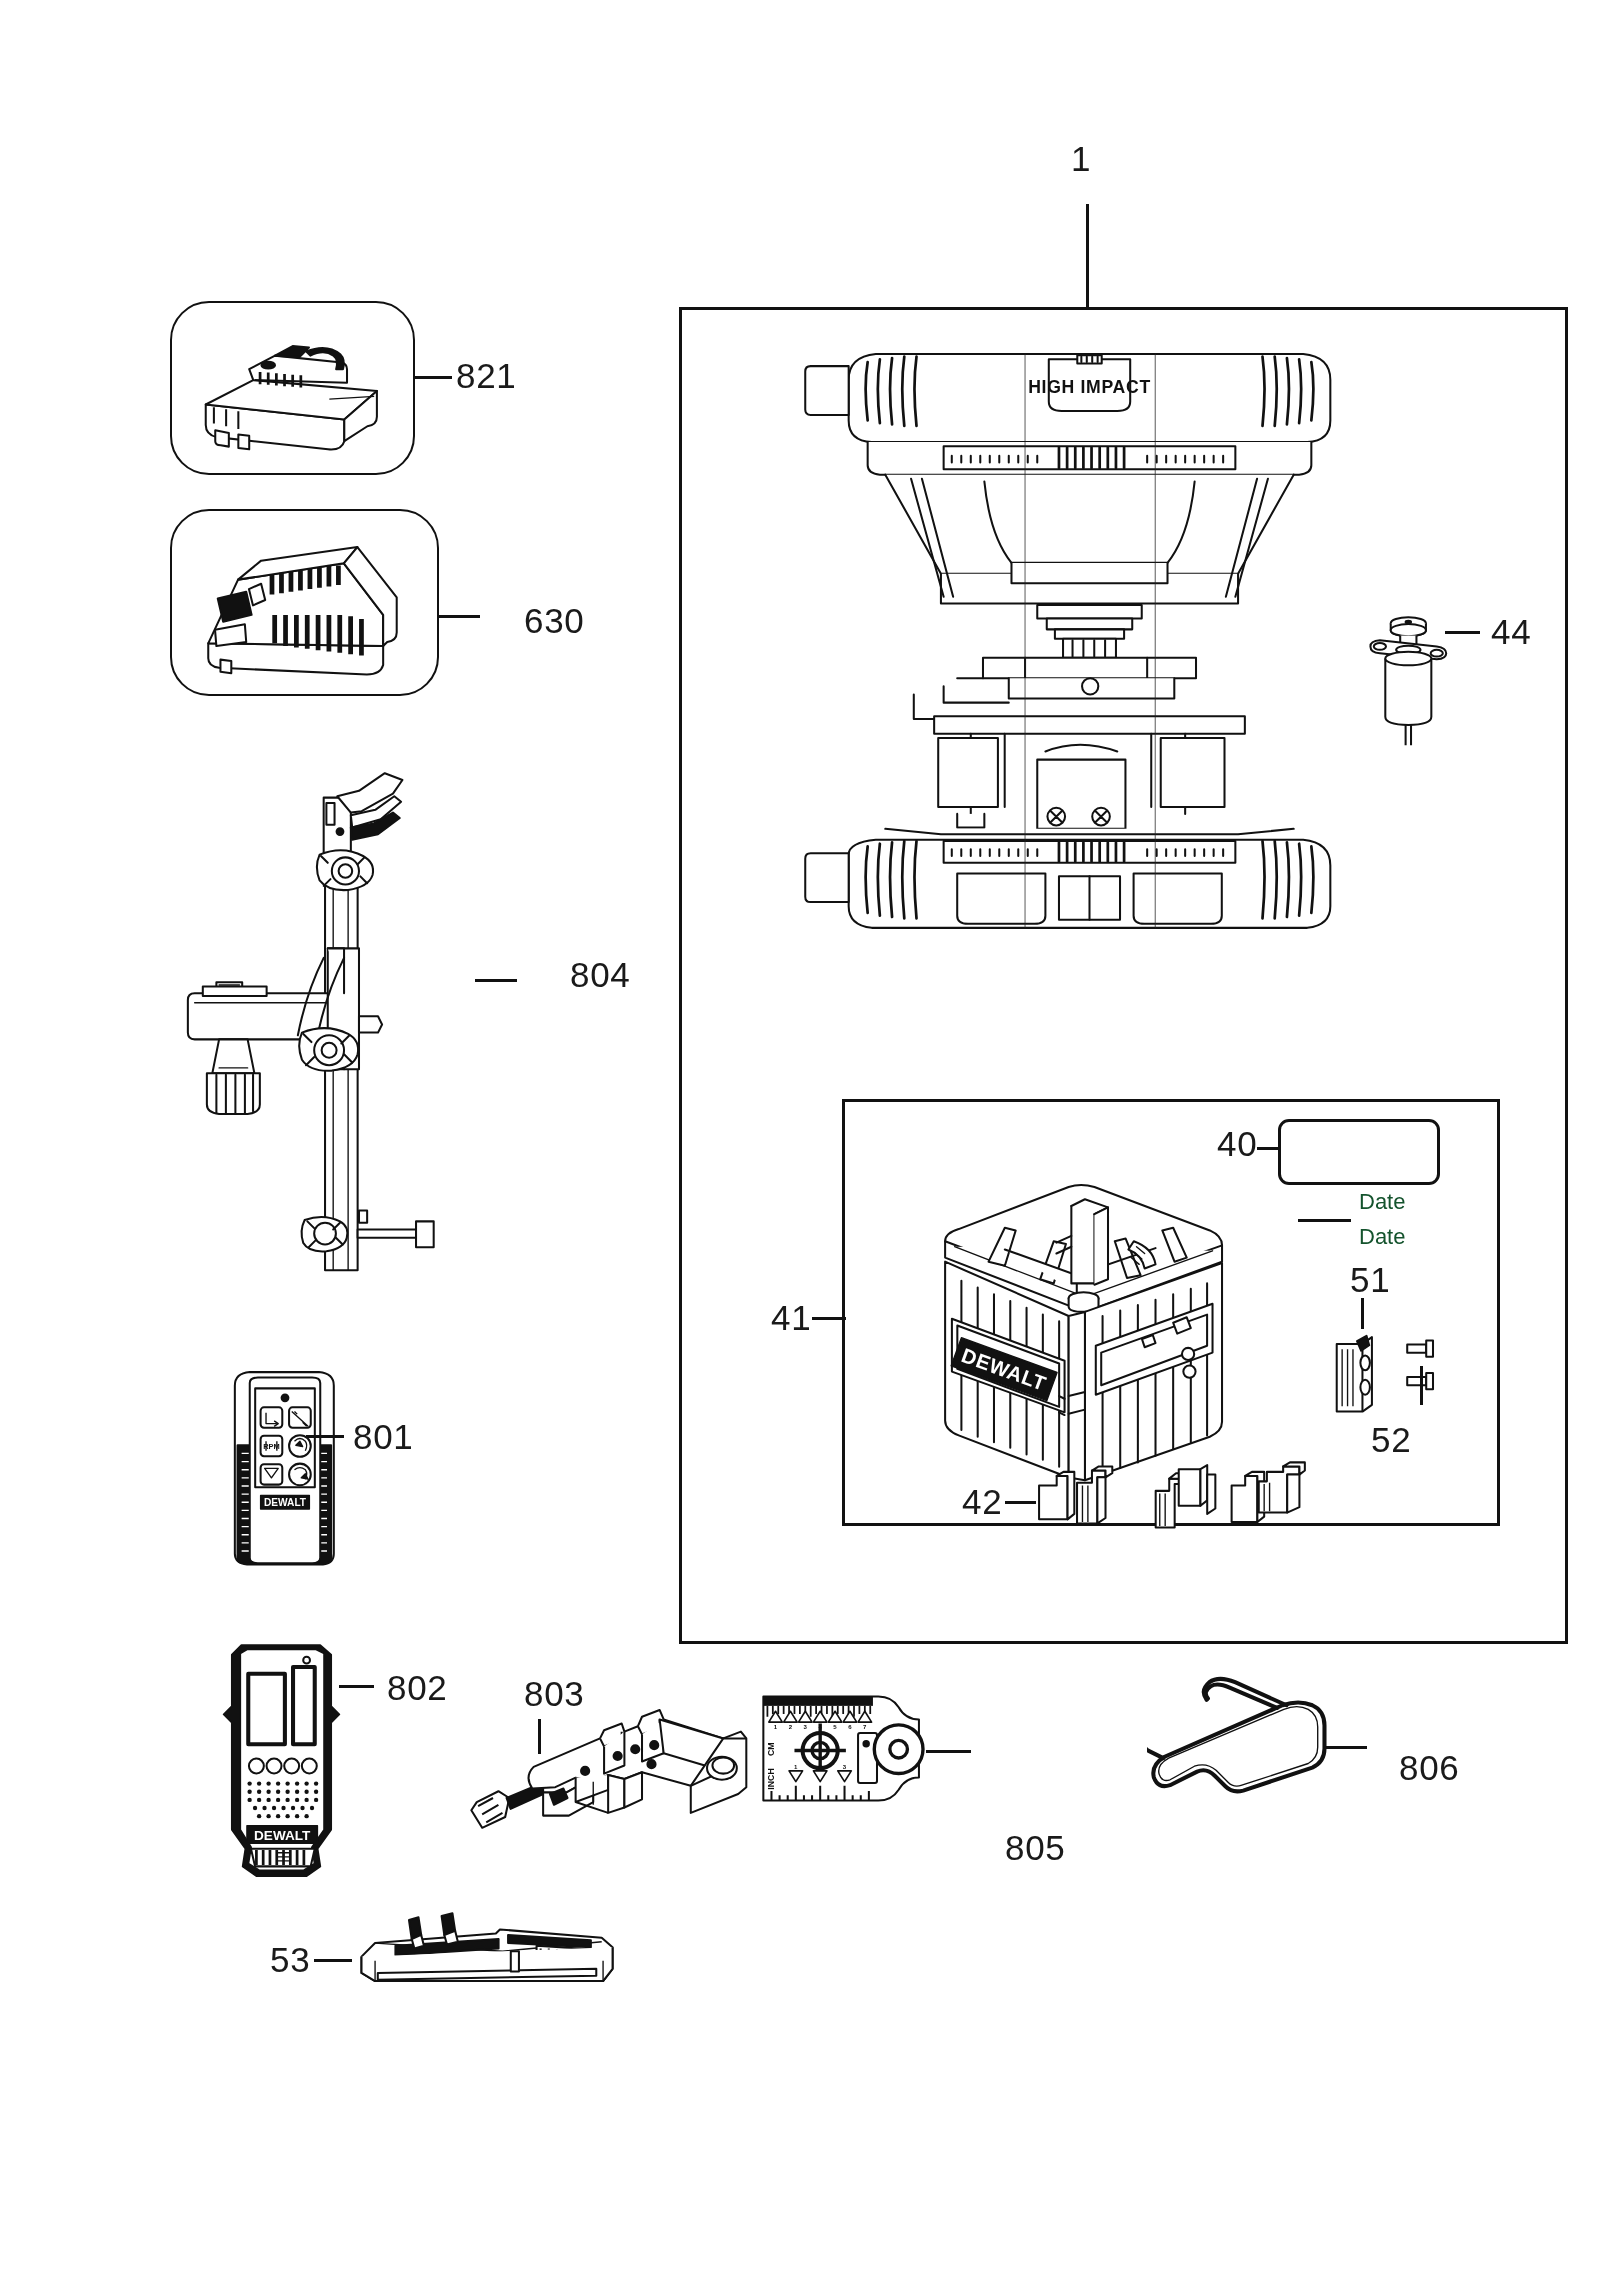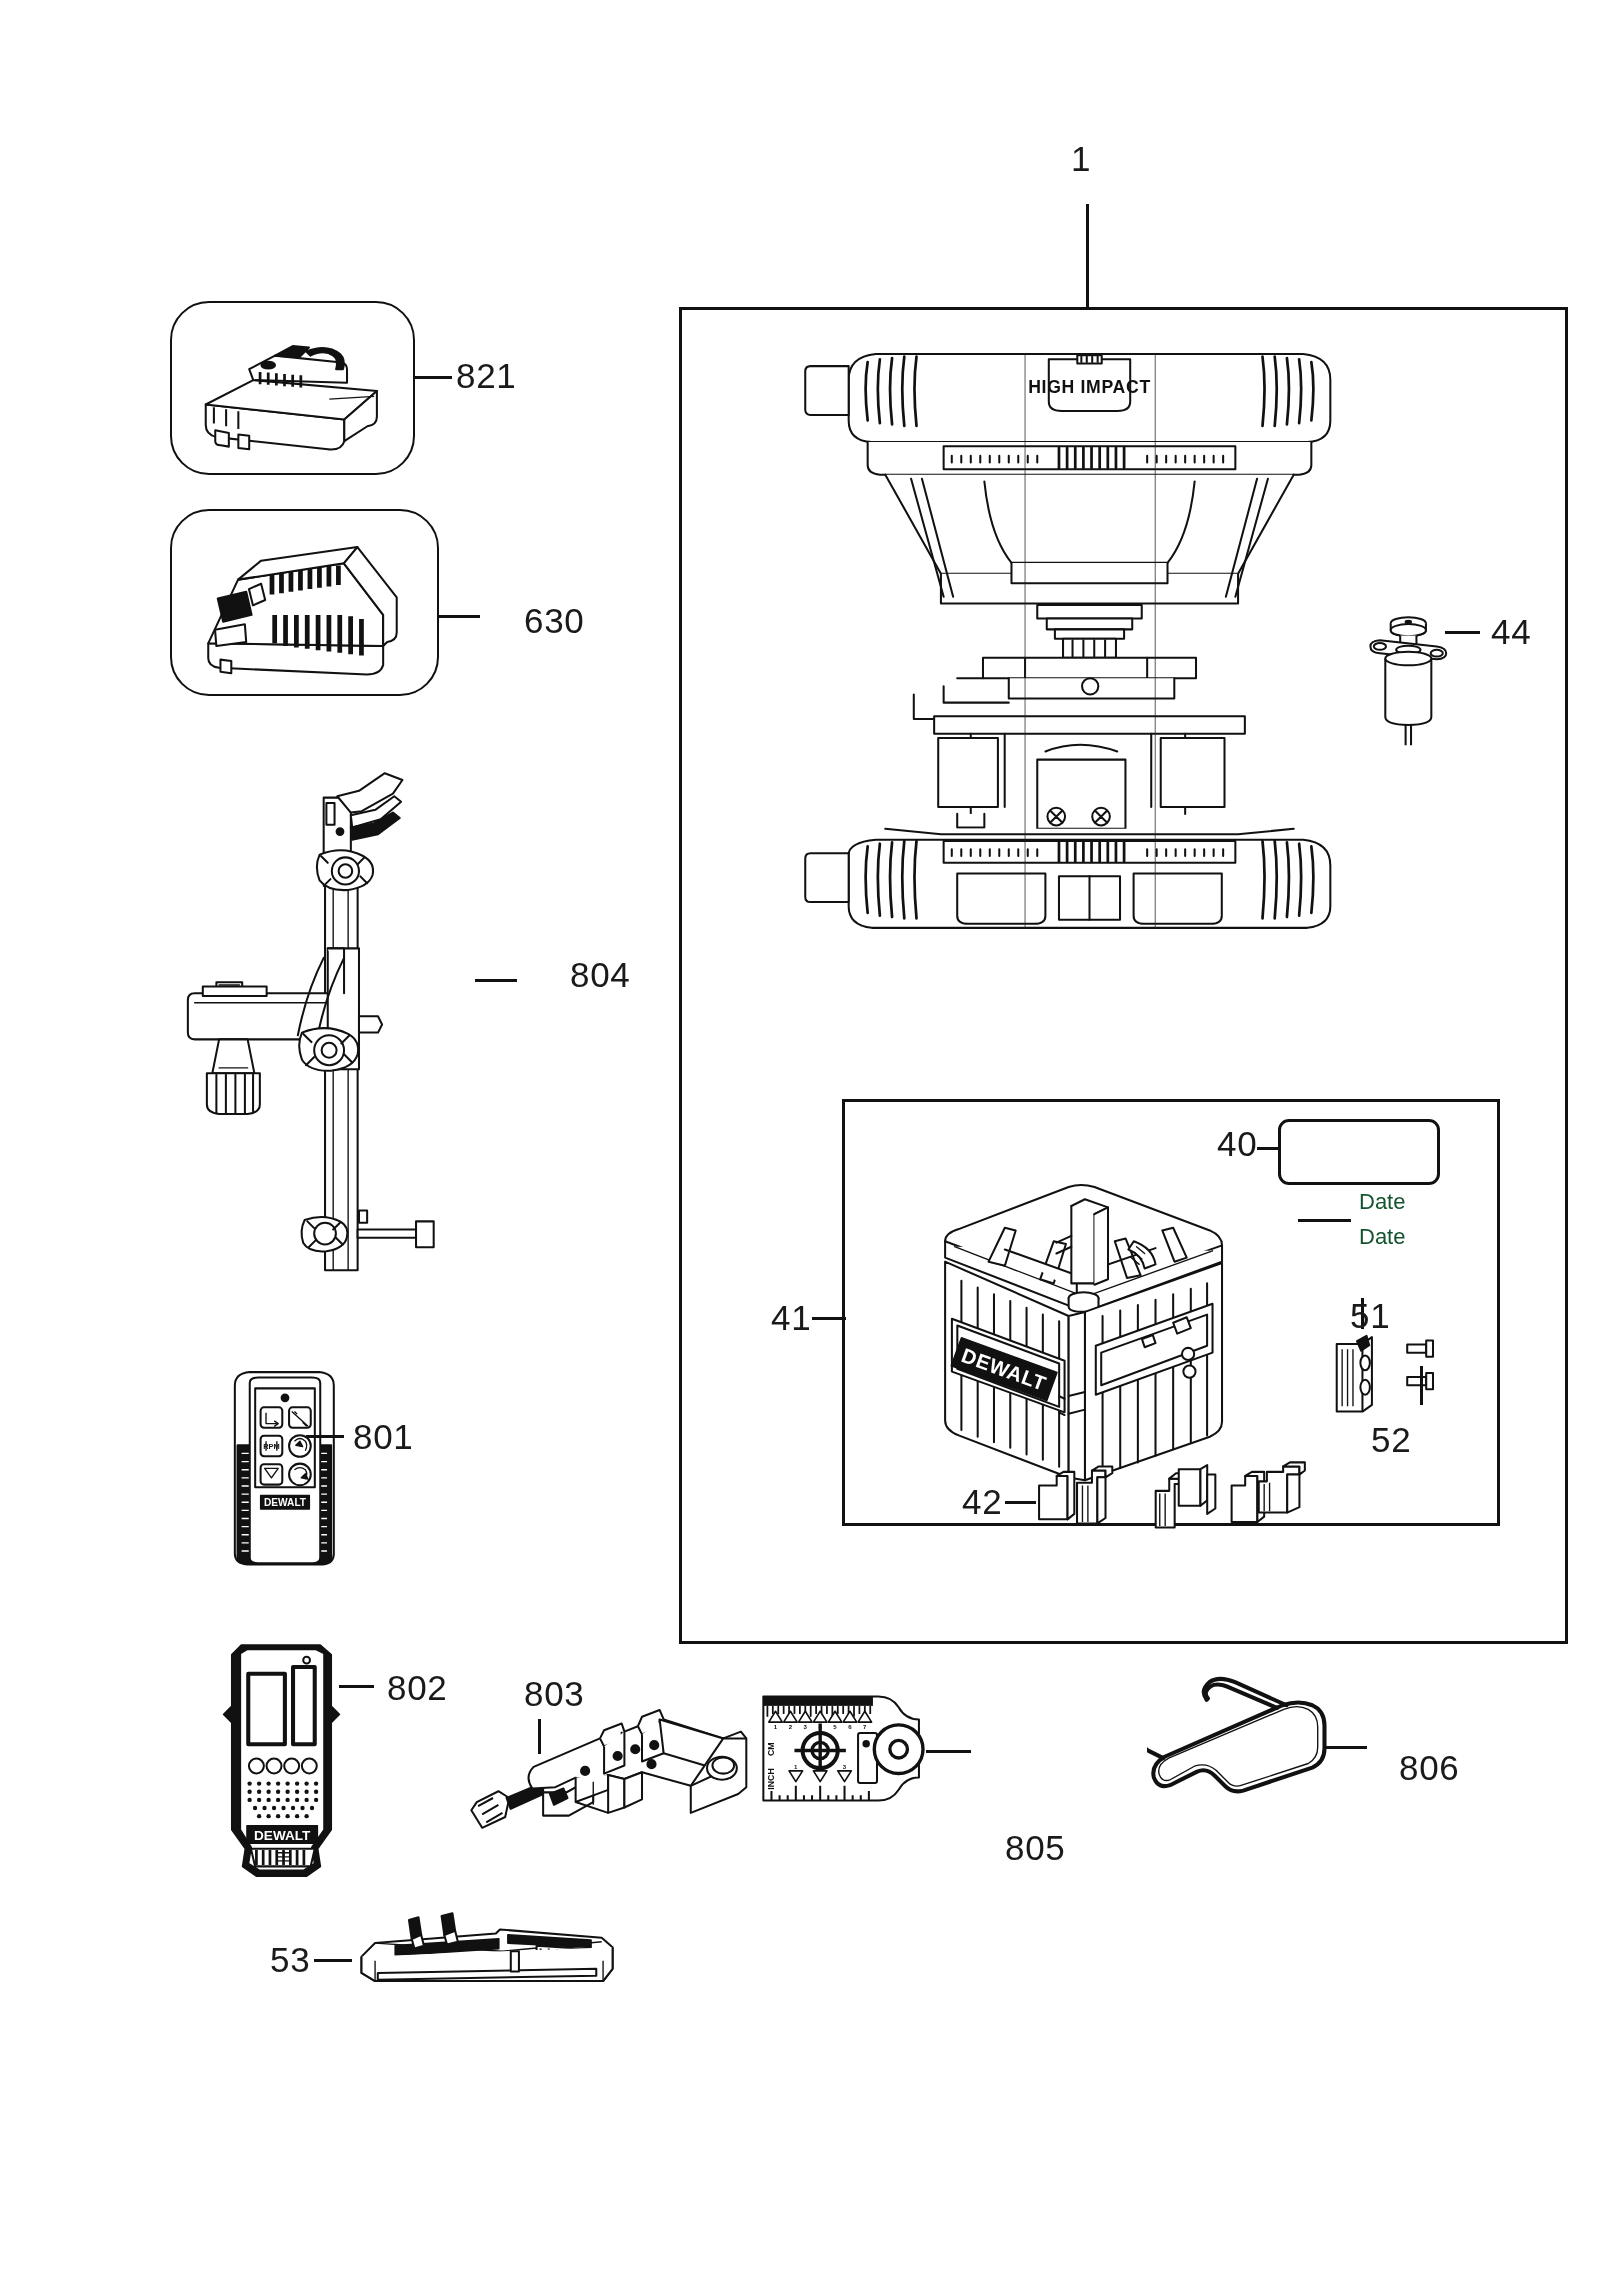"51" div.callout { margin-top: 36px -> none }
